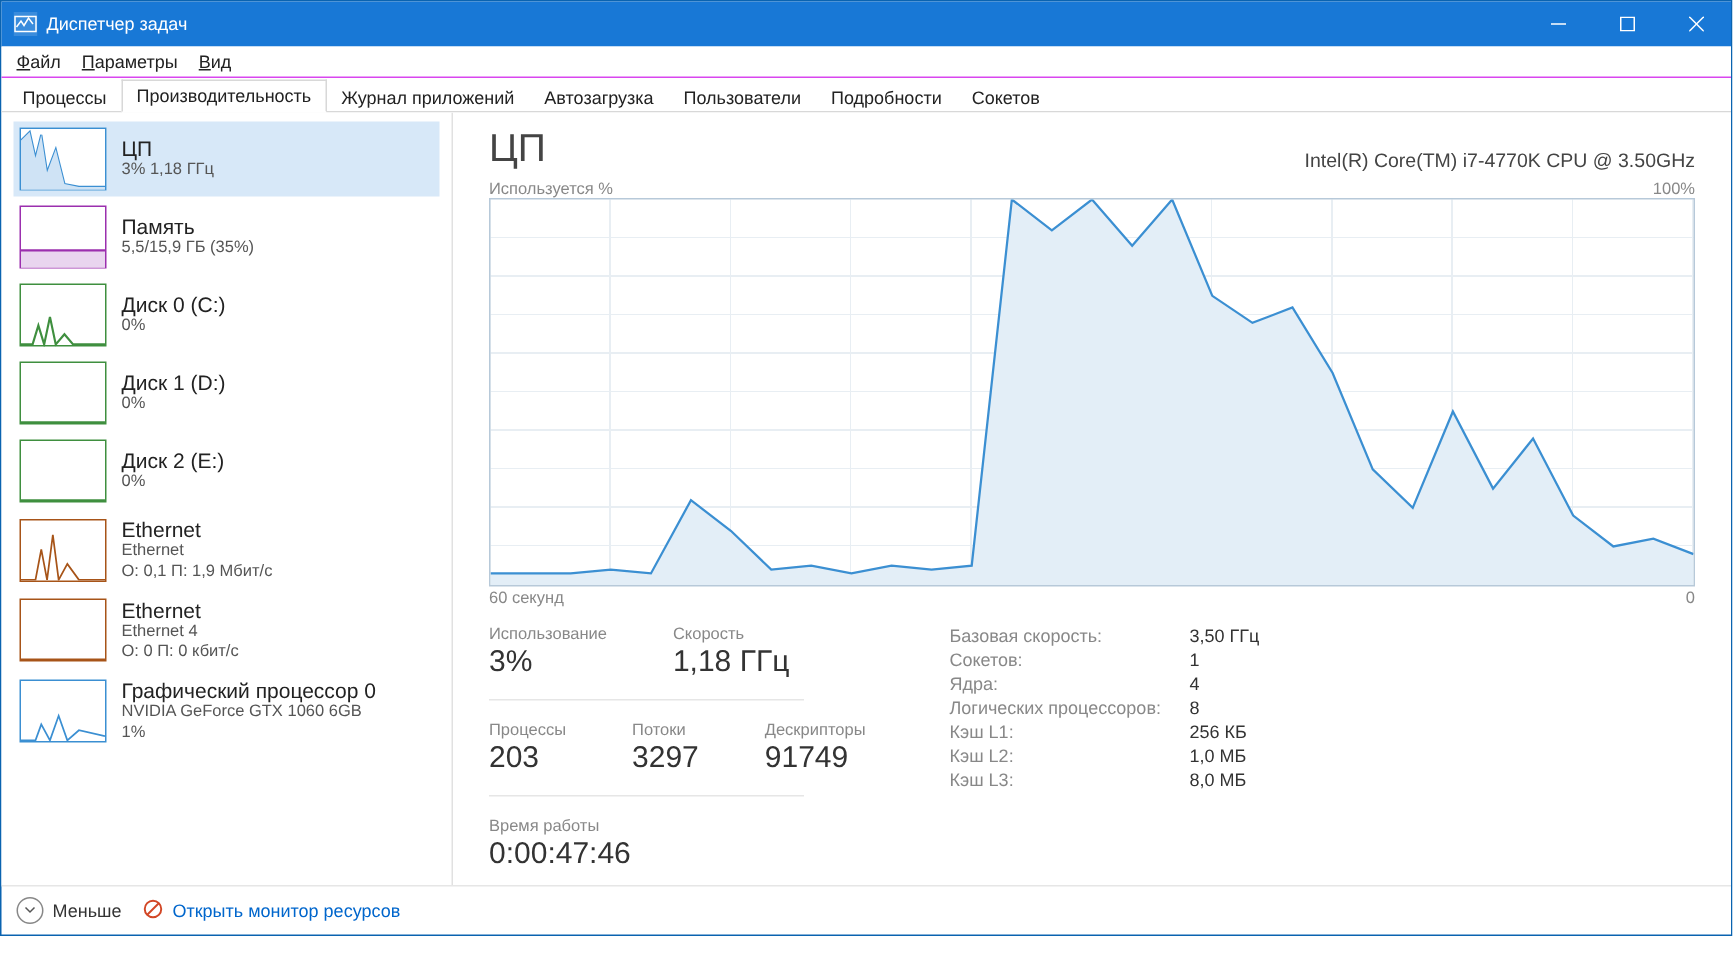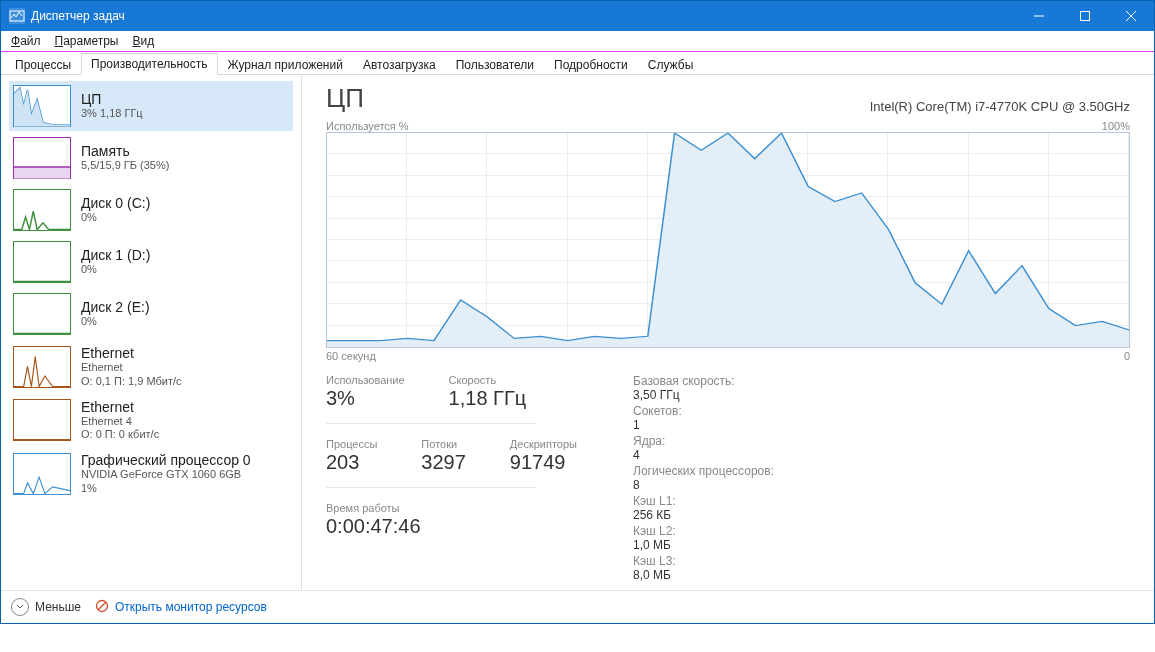"Службы" div.tab { text: Службы -> Сокетов }
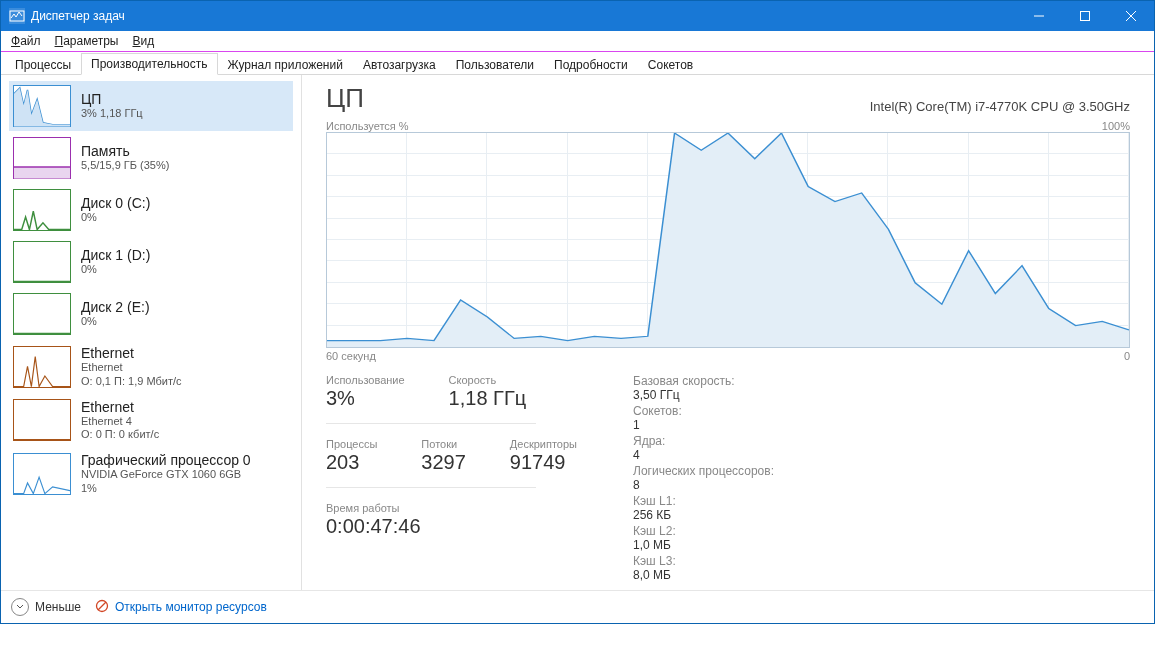"Базовая скорость:" .stats-right .kv { flex-direction: column -> none }
